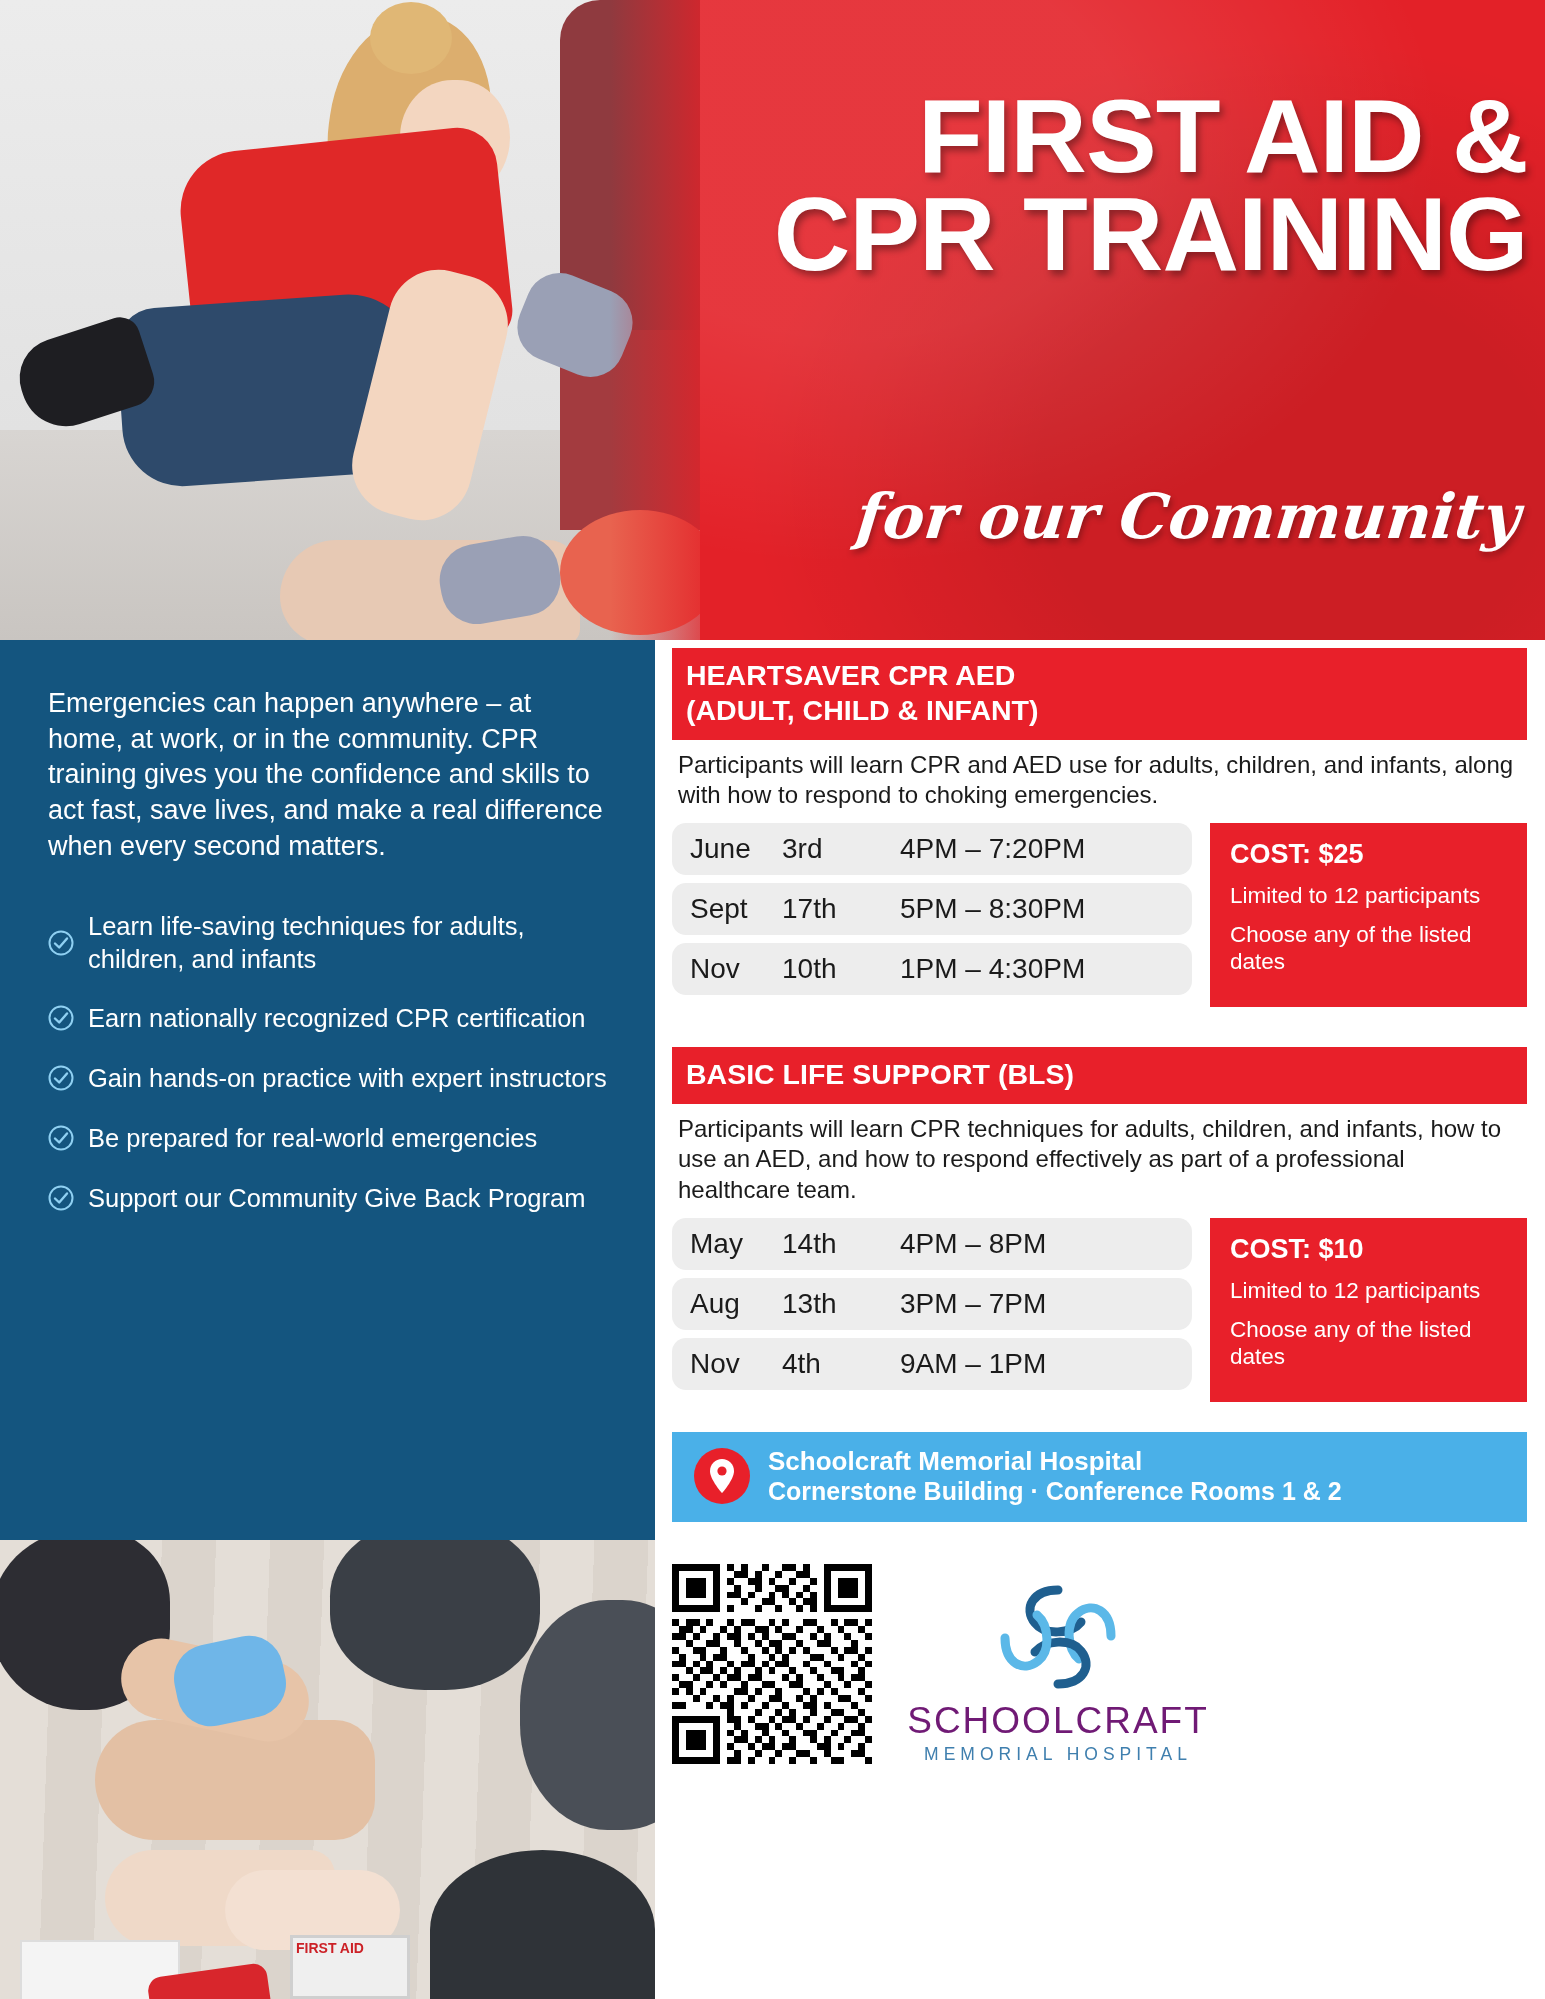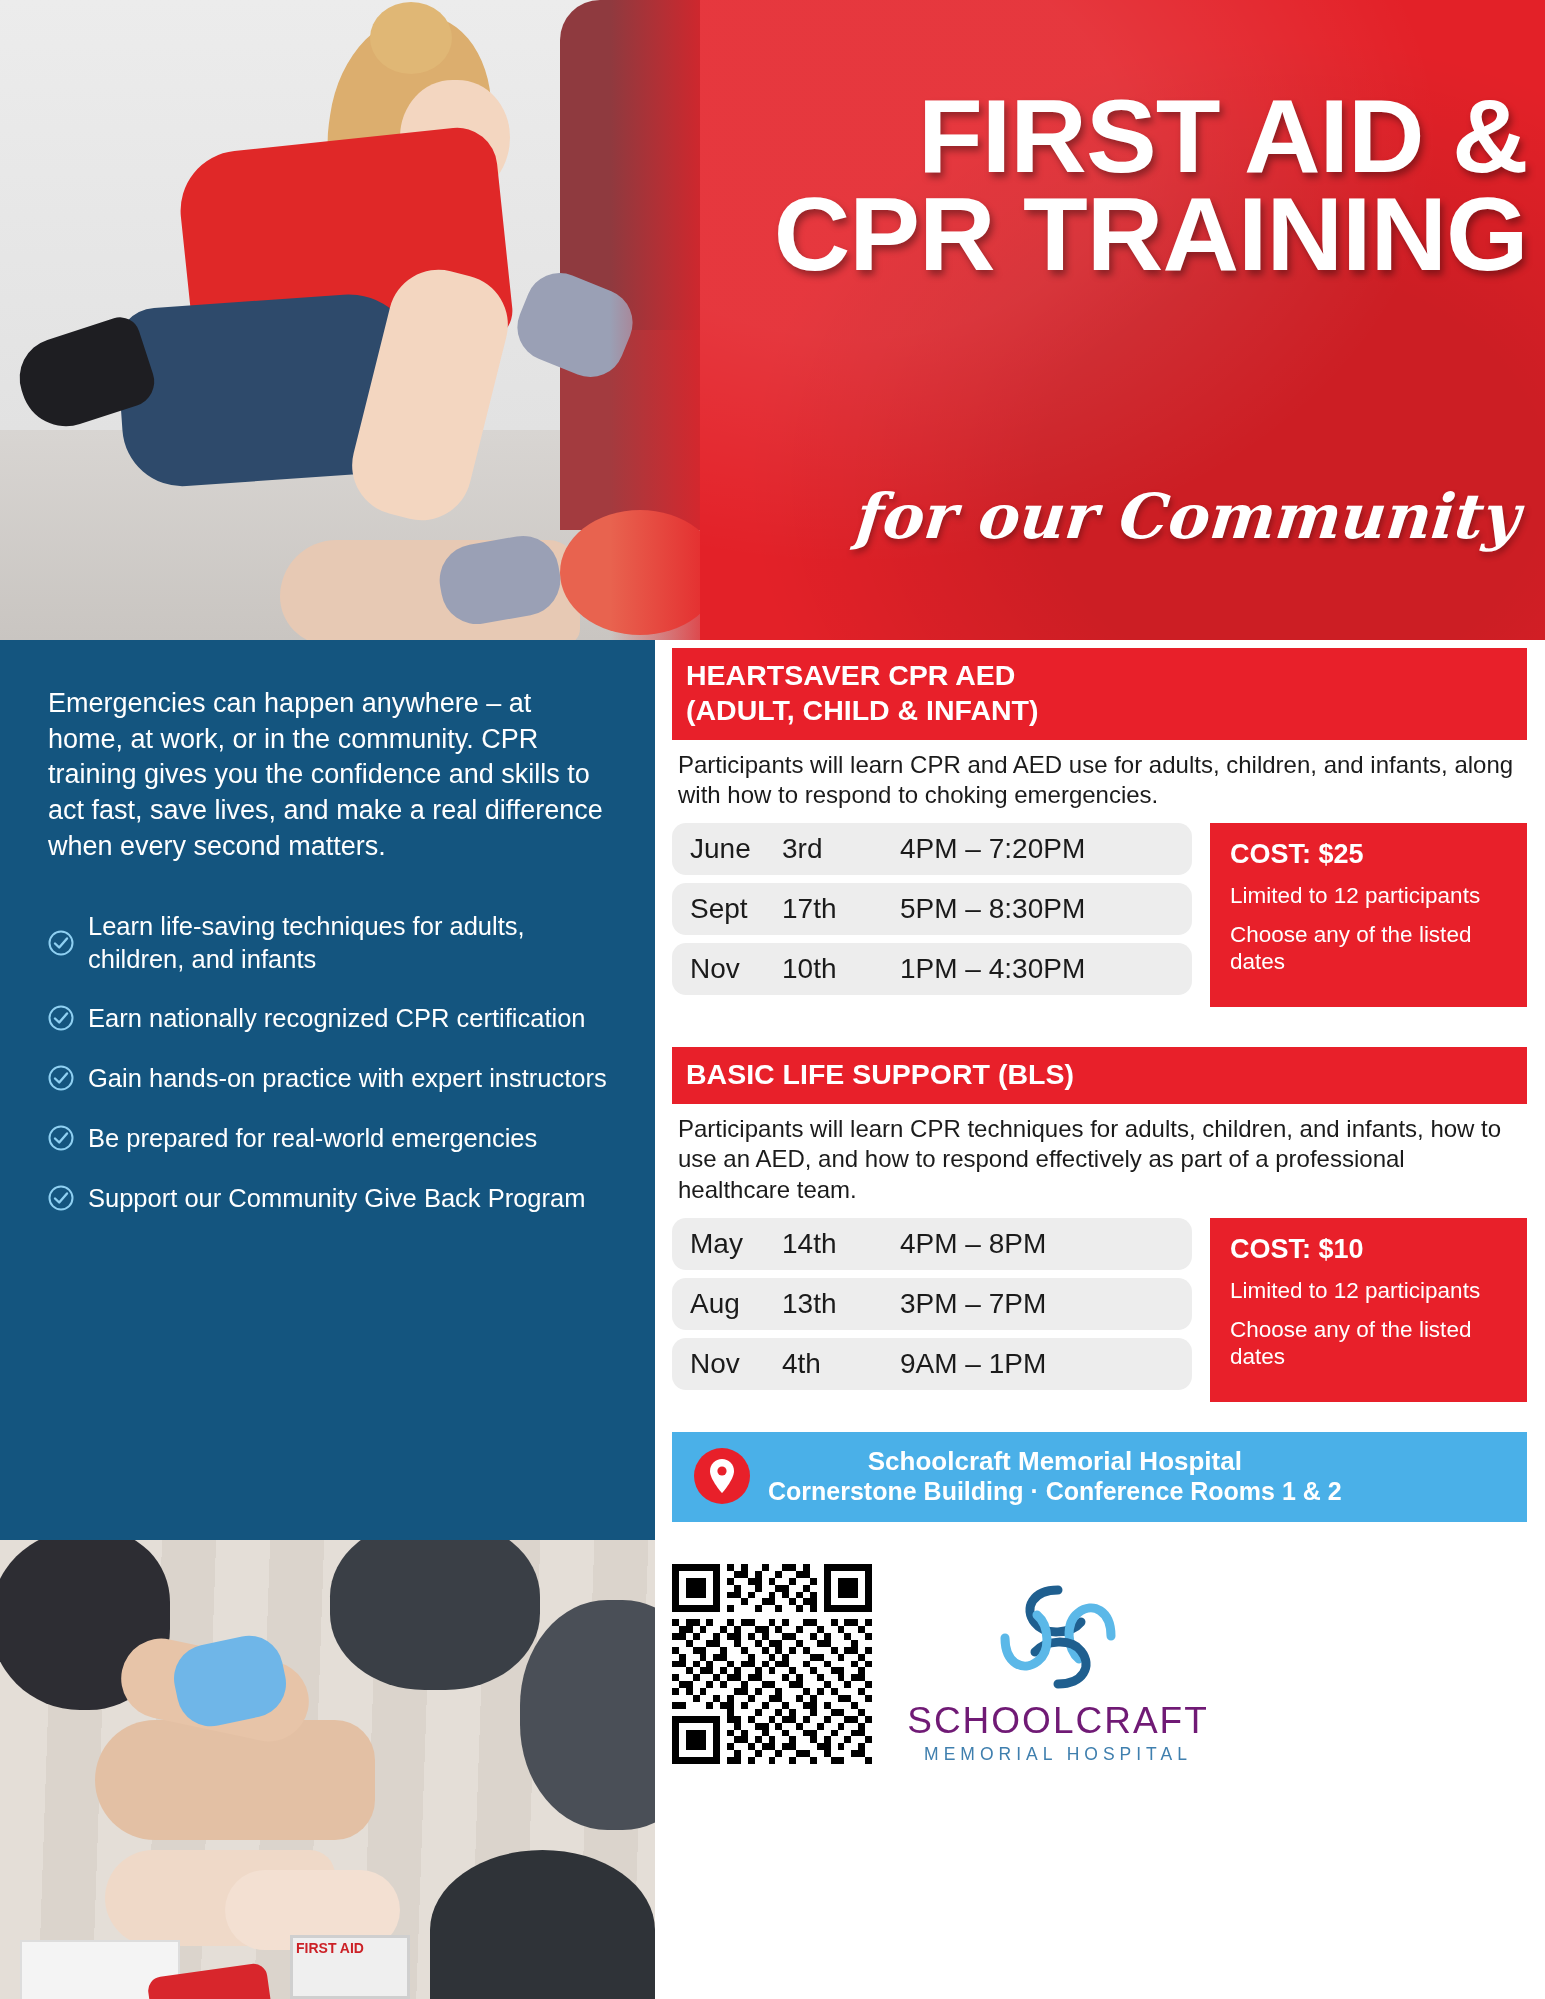"Schoolcraft Memorial Hospital" span.loc-t2 { text-align: center -> none }
